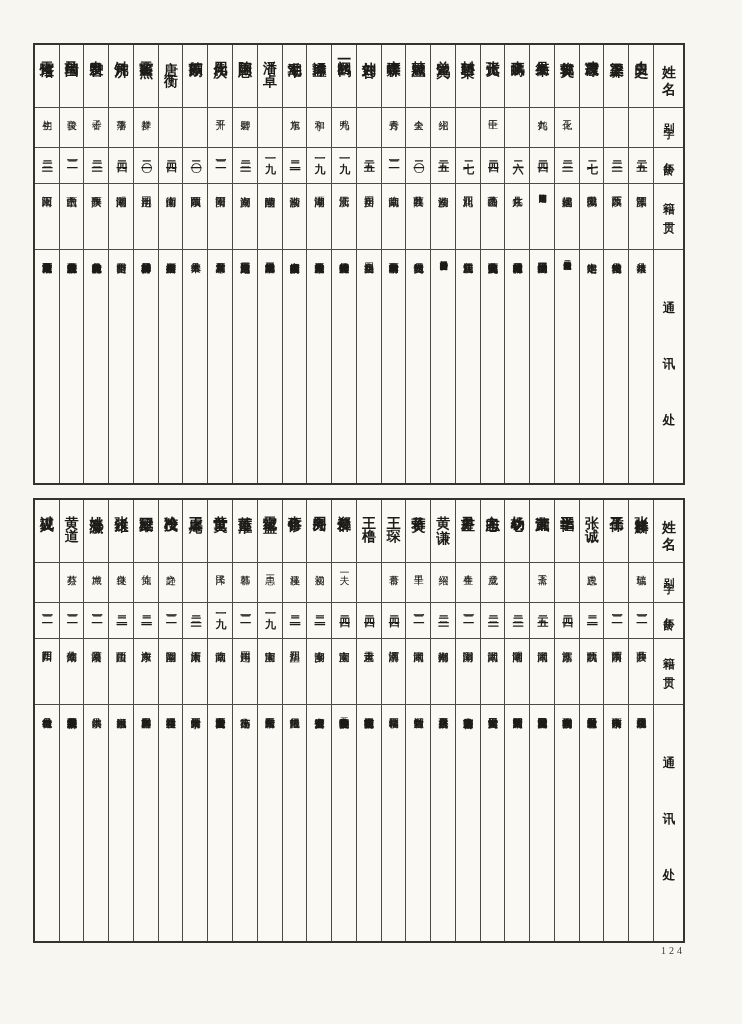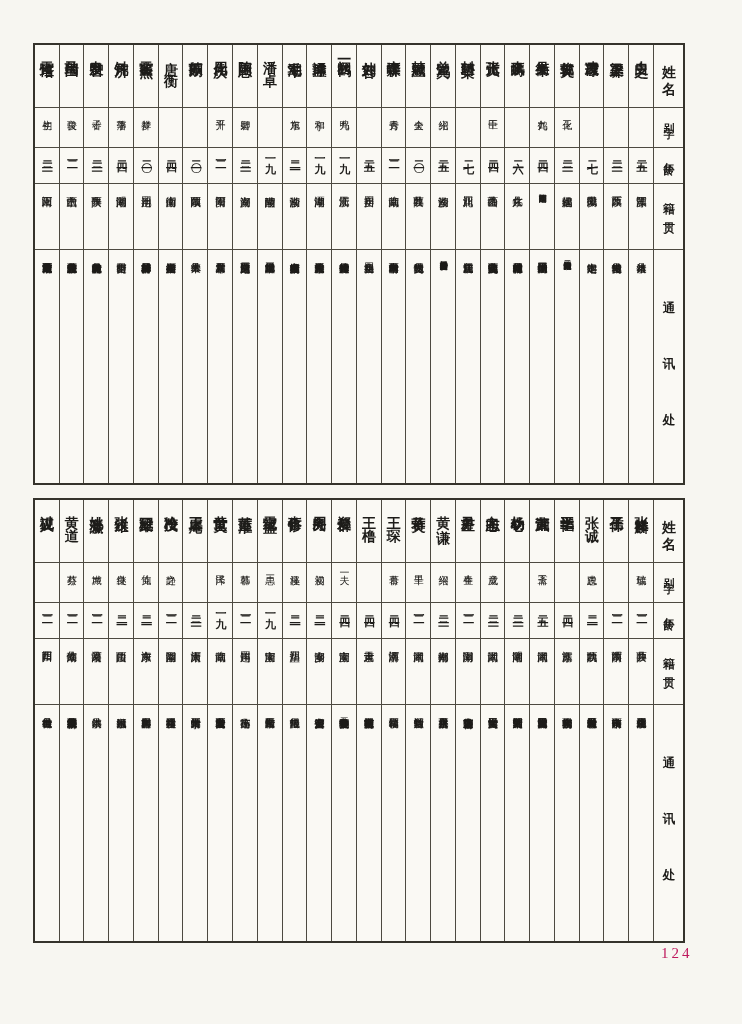"124" .page-number { color: #be185d -> #404040; font-size: 15px -> 10px }
